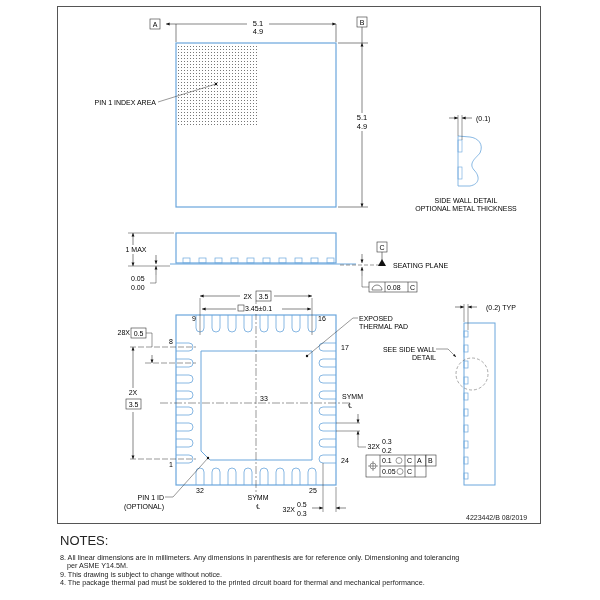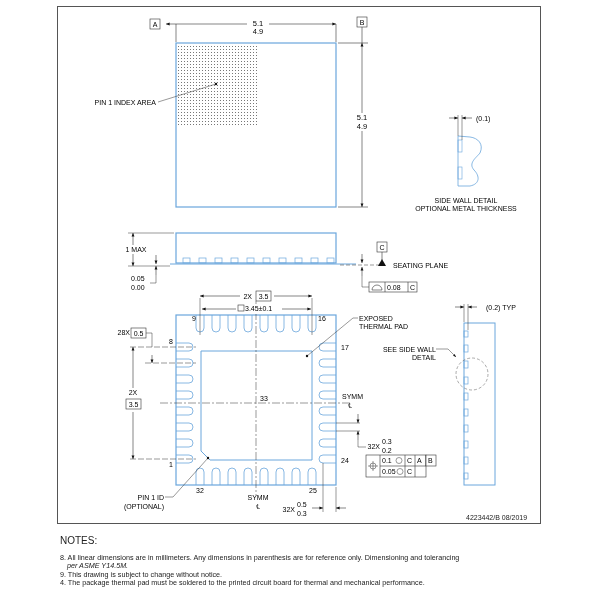"NOTES:" .notes .title { font-size: 10px -> 13px }
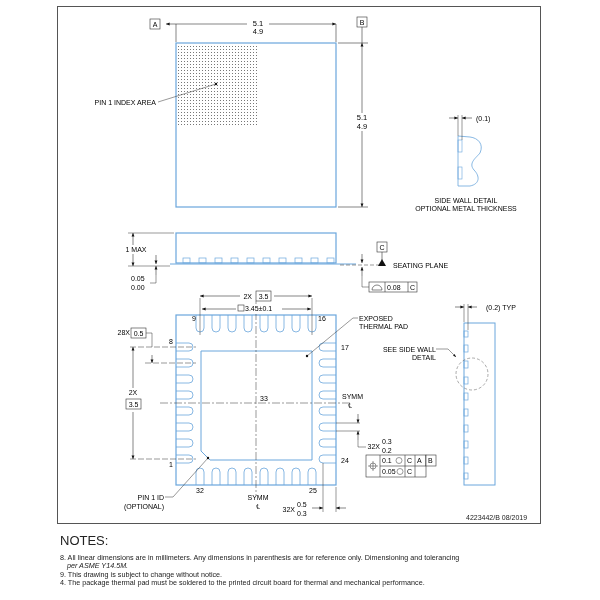"per ASME Y14.5M." .notes .ind { font-style: italic -> none }
